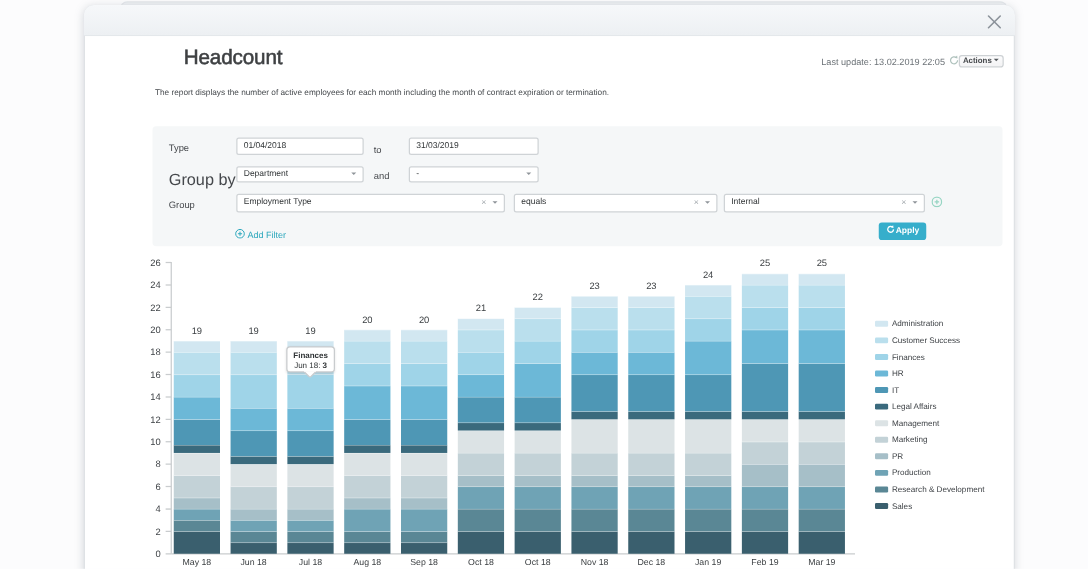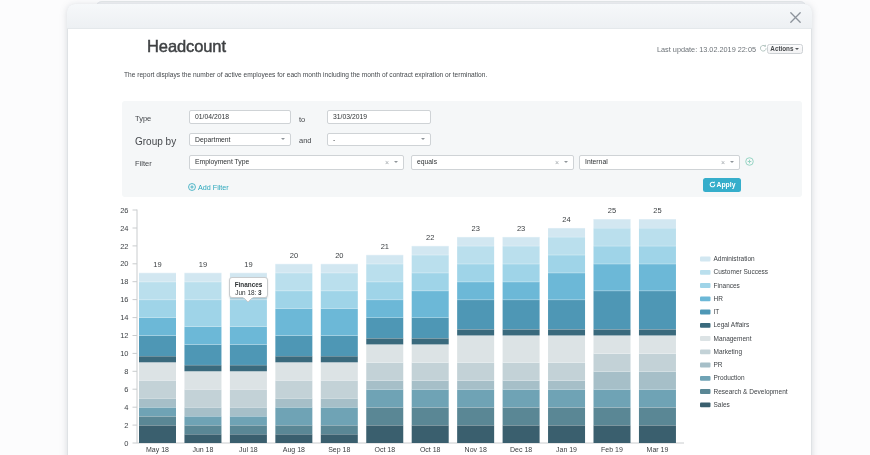"Group by" div.abs { font-size: 10px -> 13px }
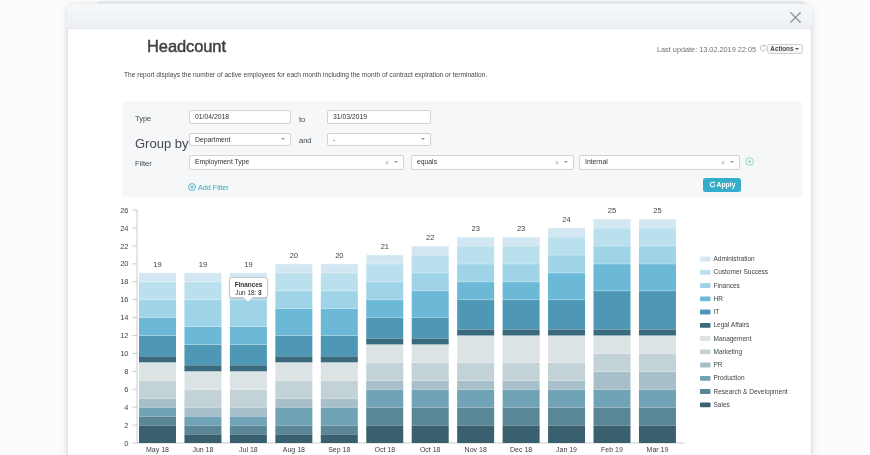"Filter" div.abs { text: Filter -> Group }
